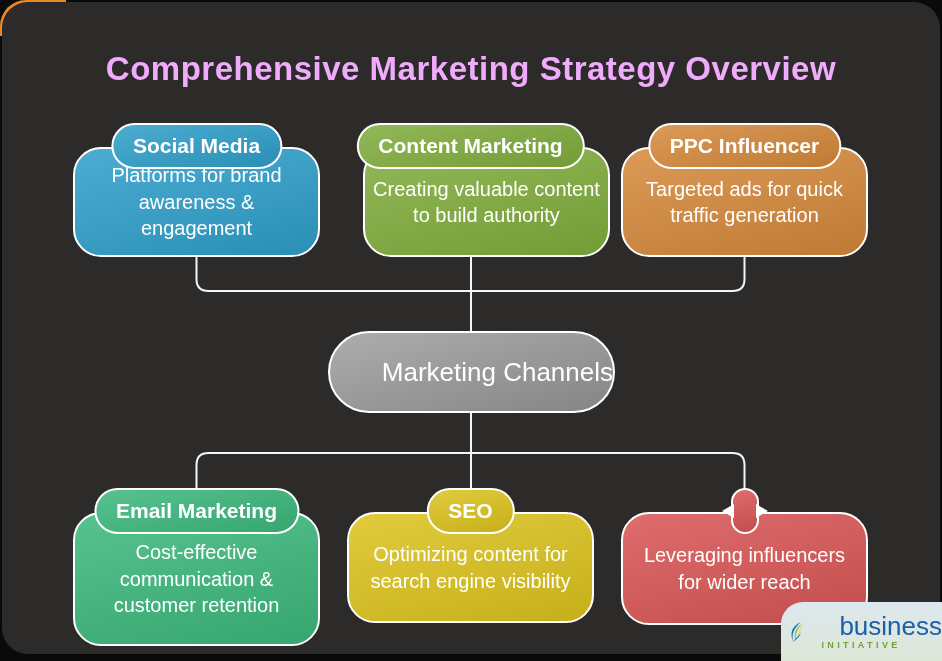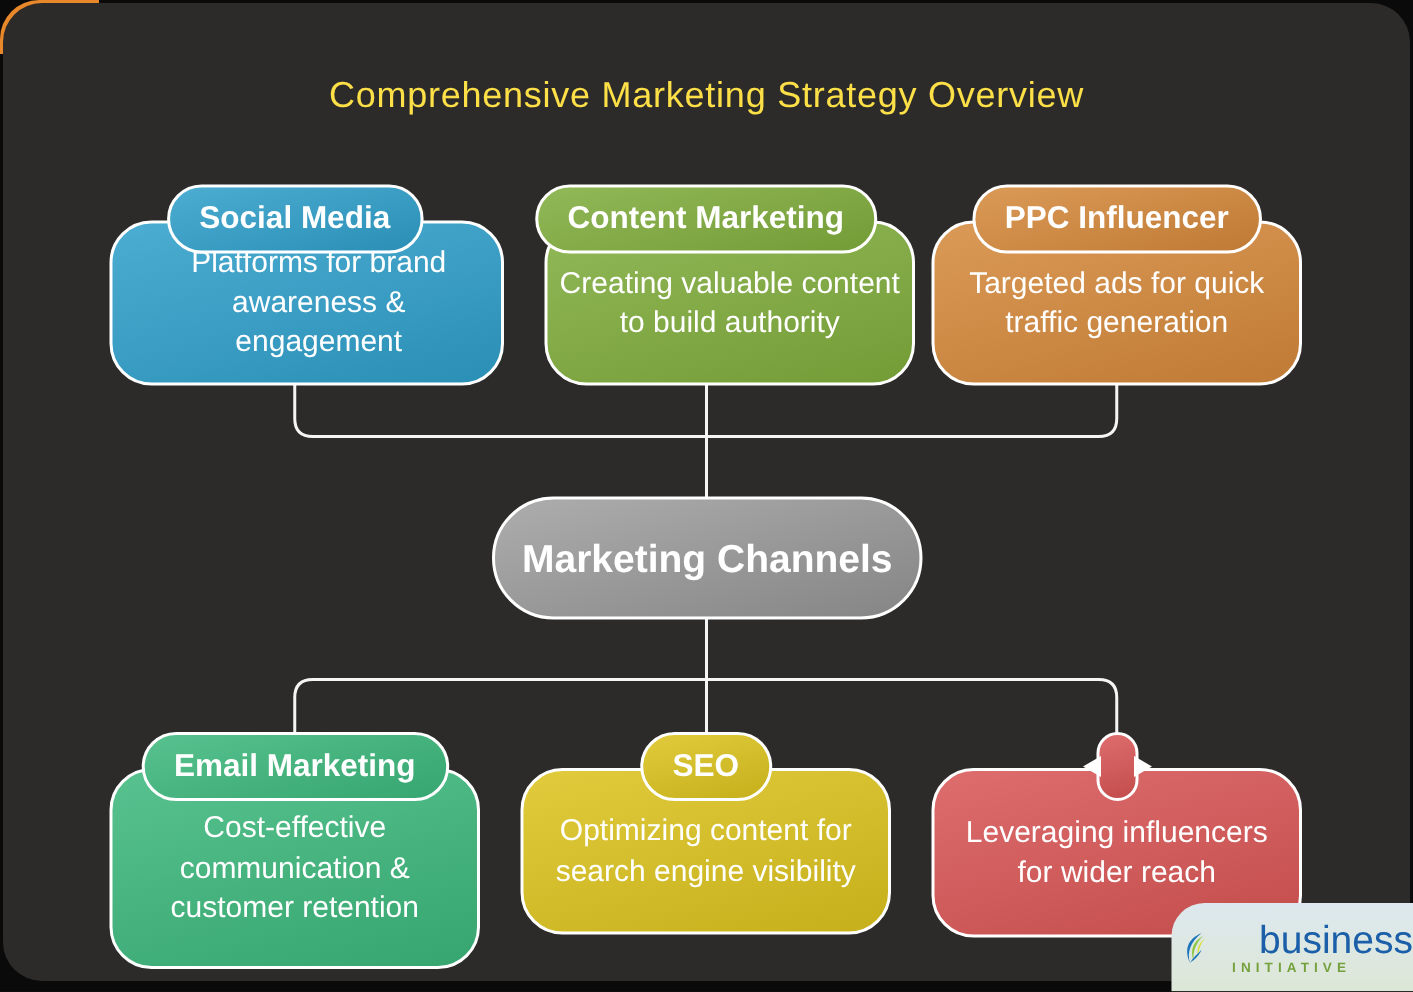"Comprehensive Marketing Strategy" .page-title { color: #fde047 -> #f0abfc; font-size: 24px -> 33px; font-weight: normal -> bold }
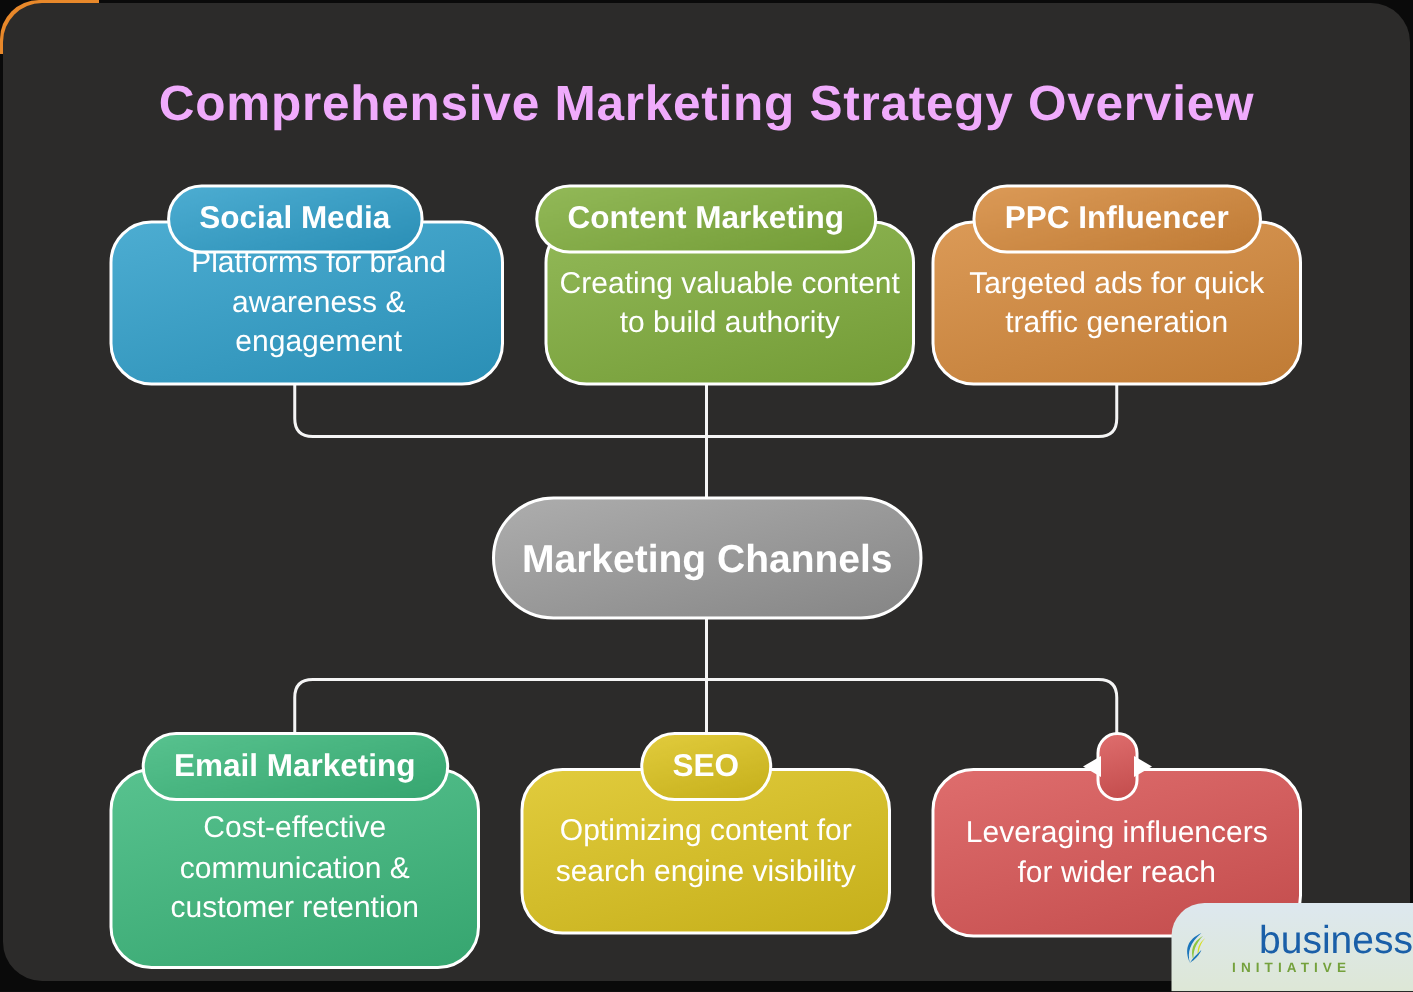"Platforms for brand awareness &" div.node-body { padding-left: 16px -> none }
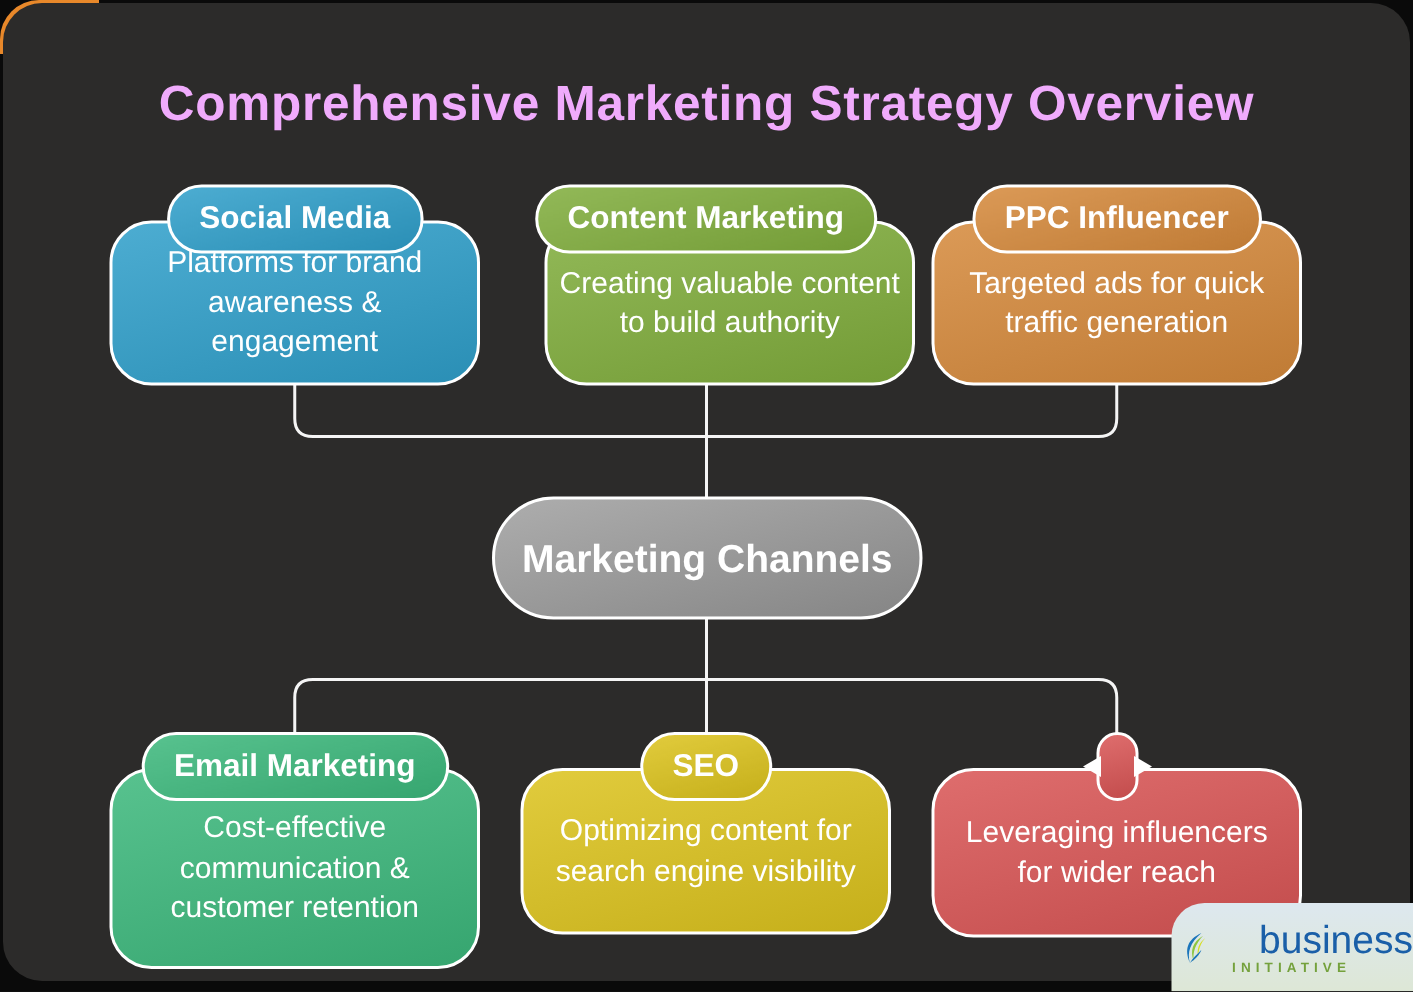"Marketing Channels" #center-node { font-weight: bold -> normal; justify-content: center -> flex-end }
